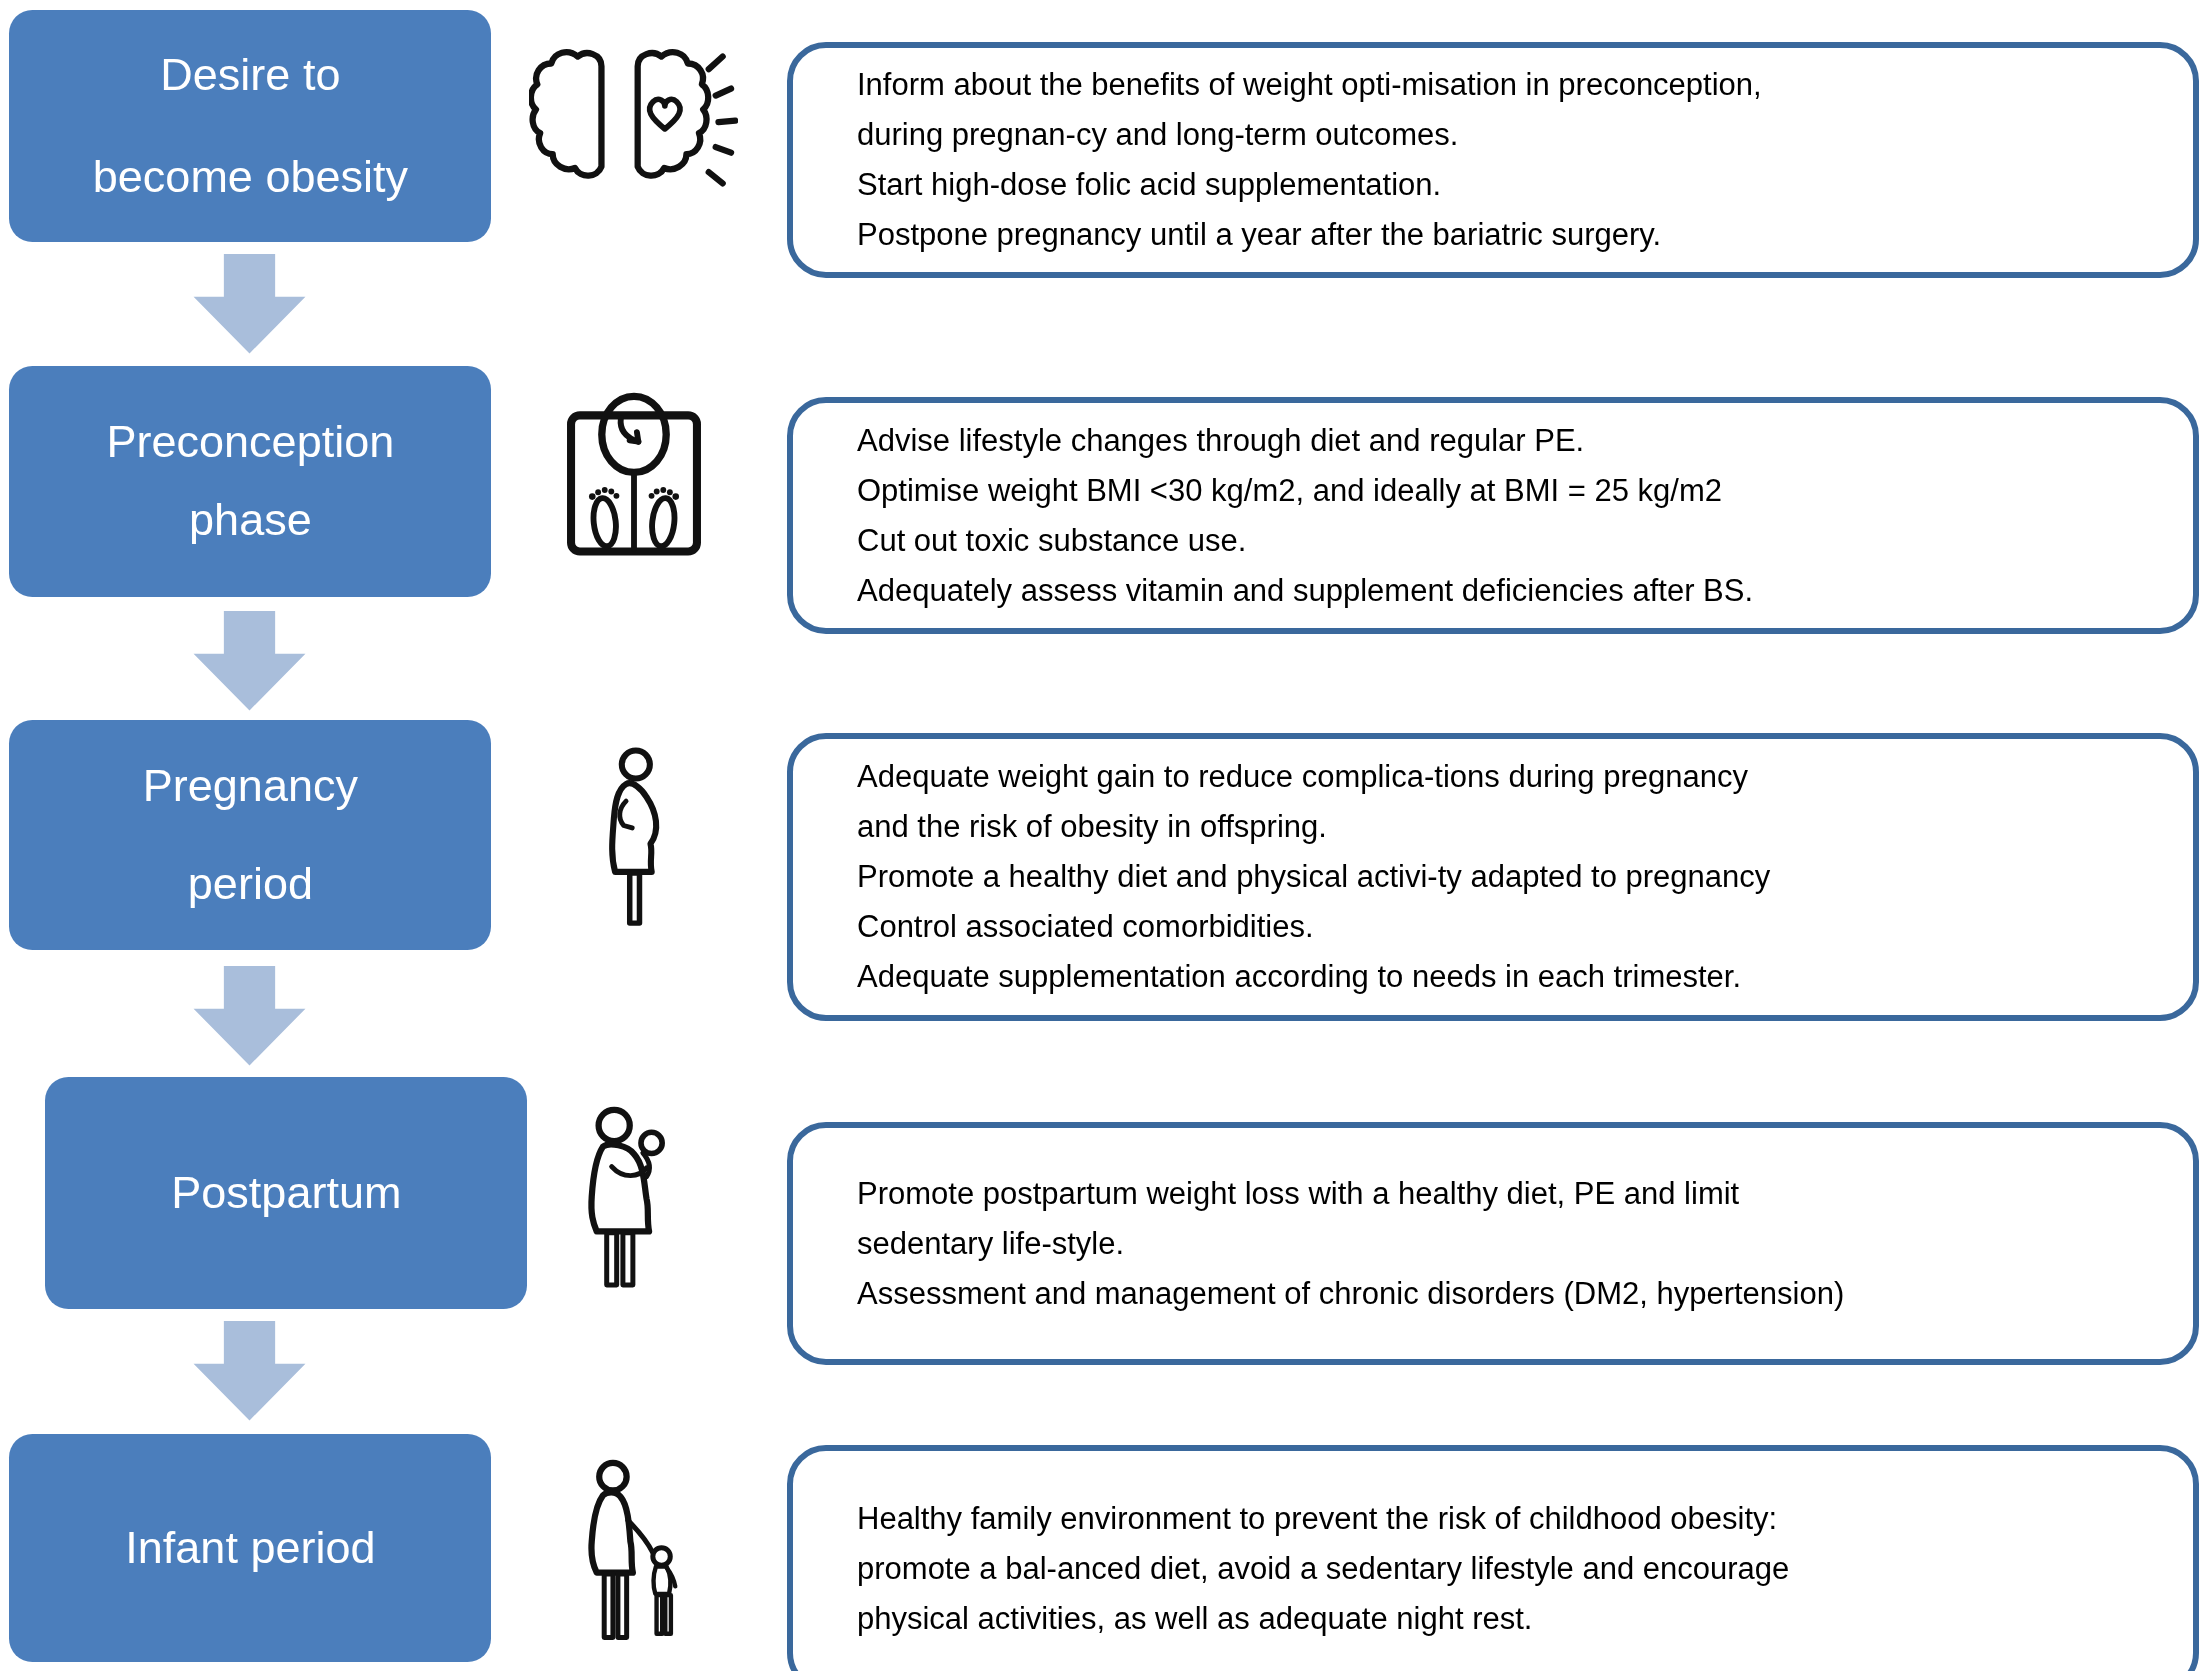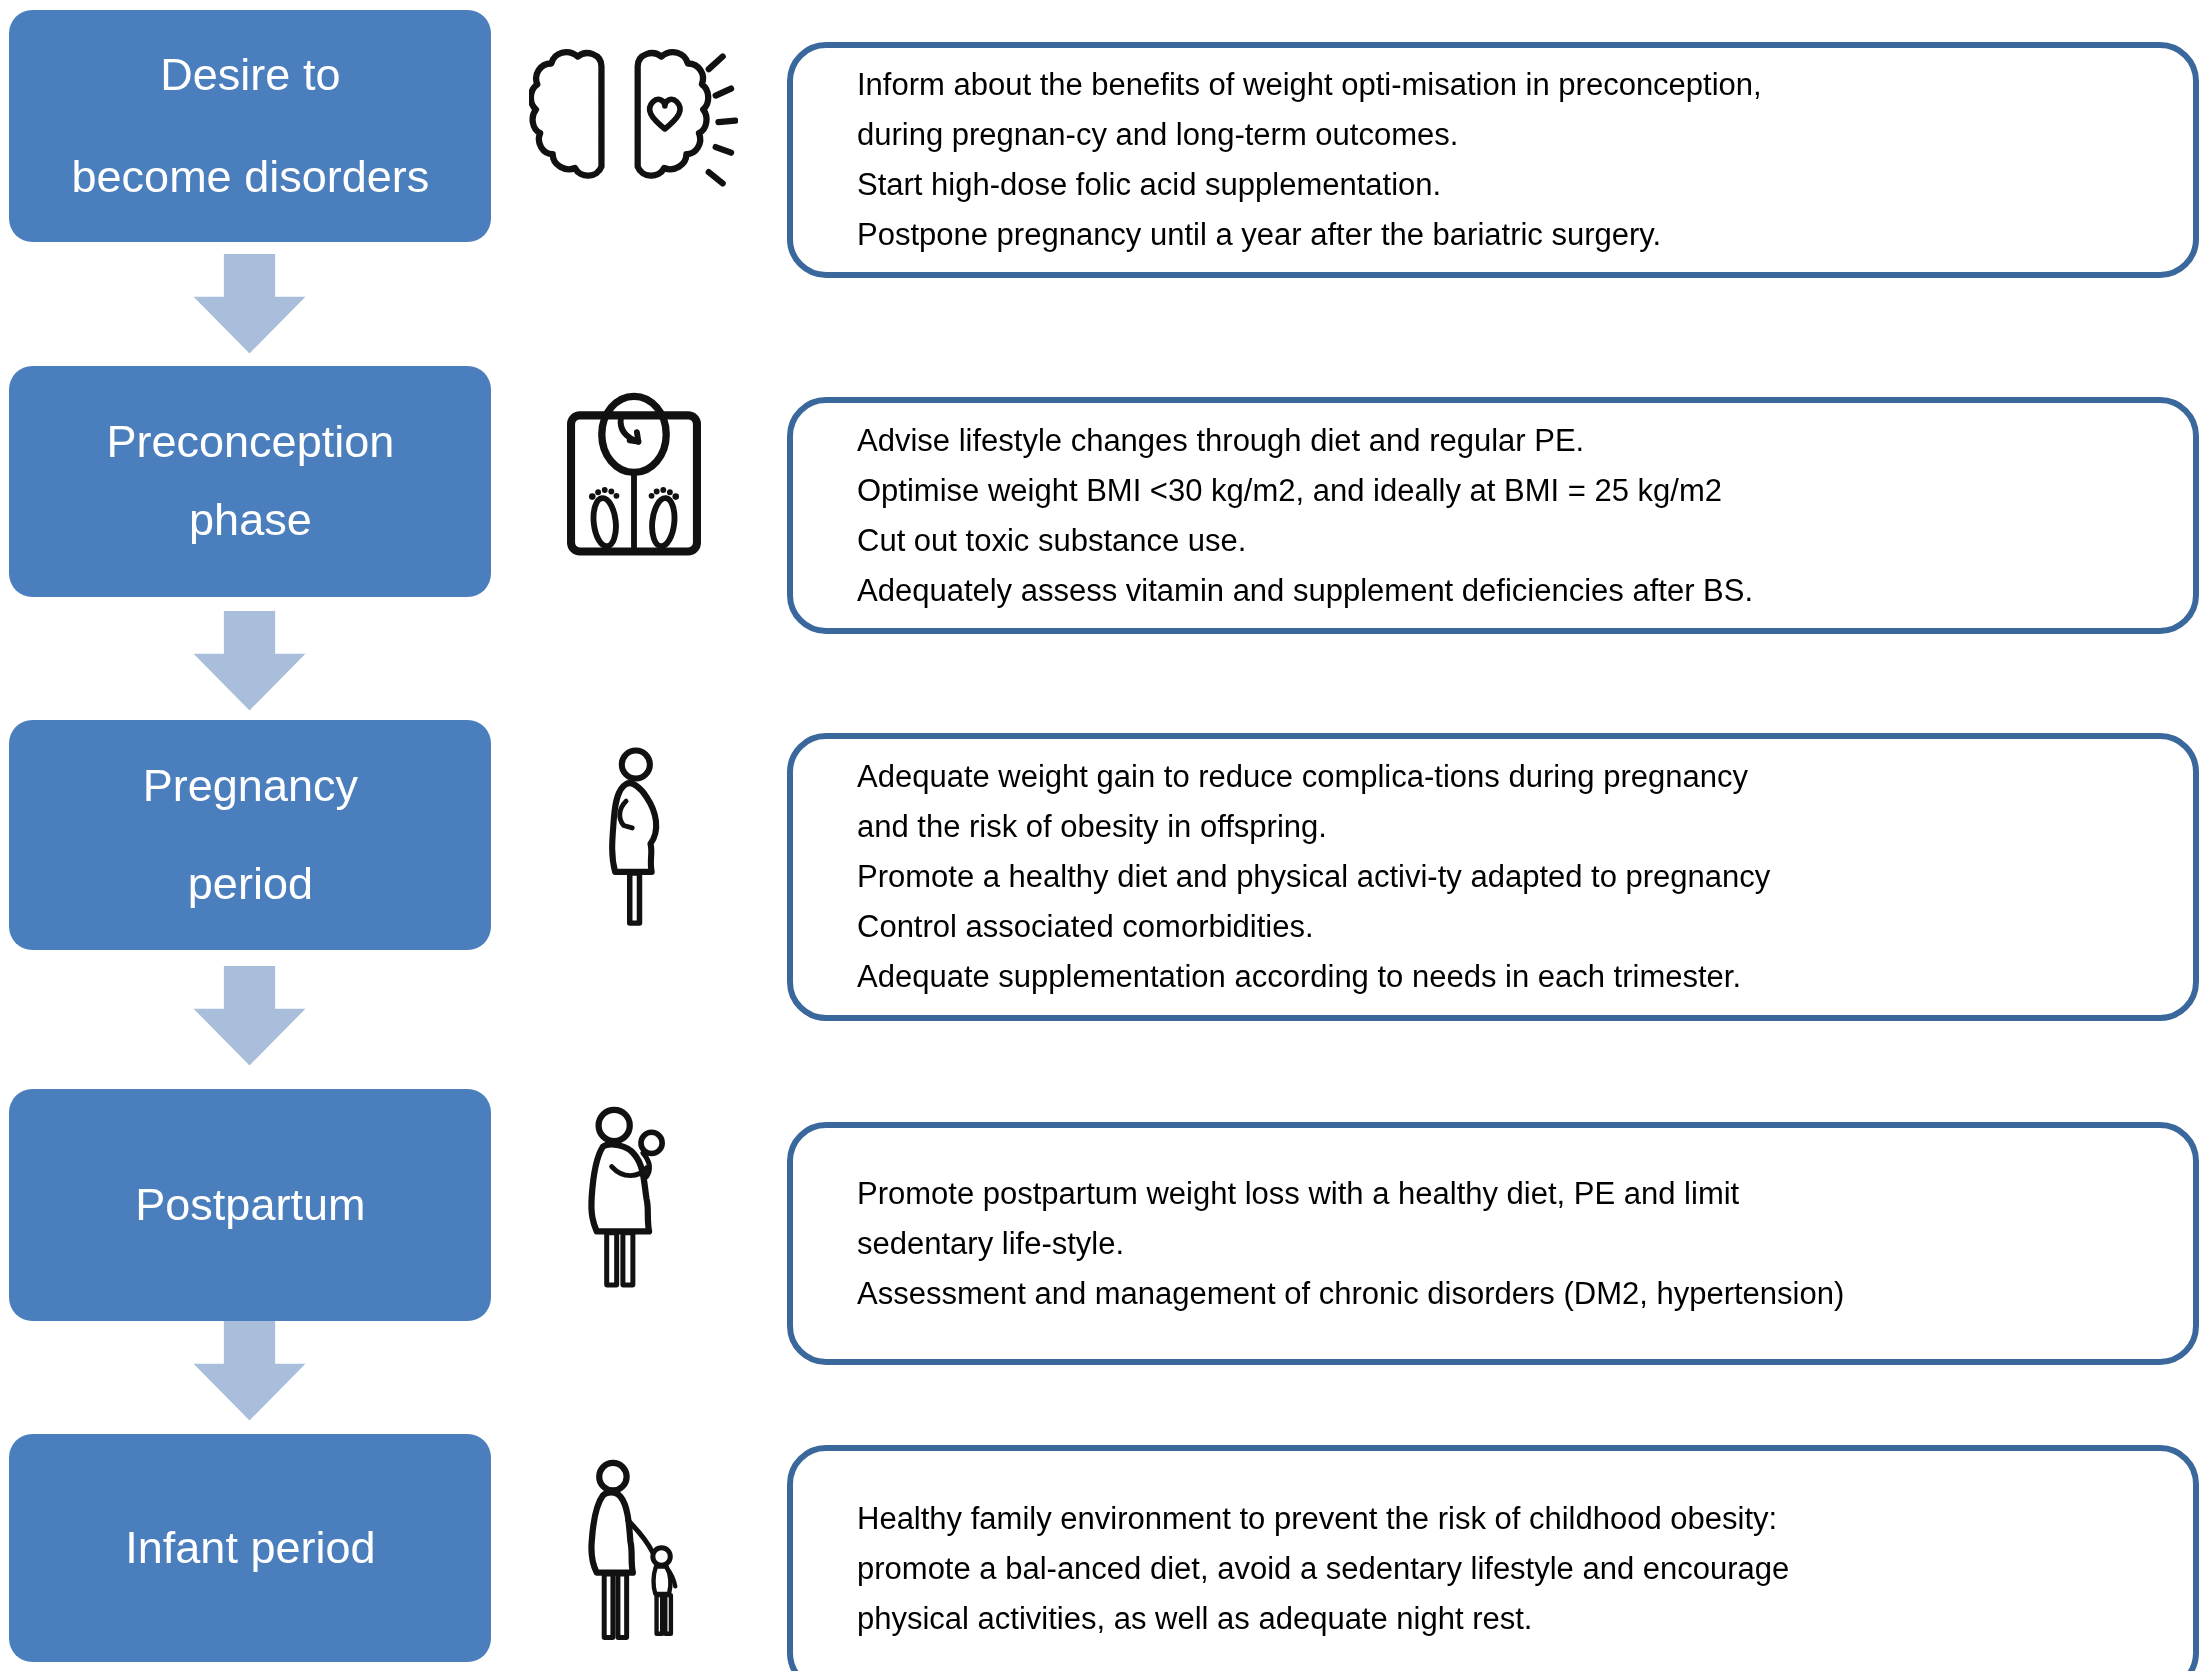"become disorders" span.stage-line { text: disorders -> obesity }
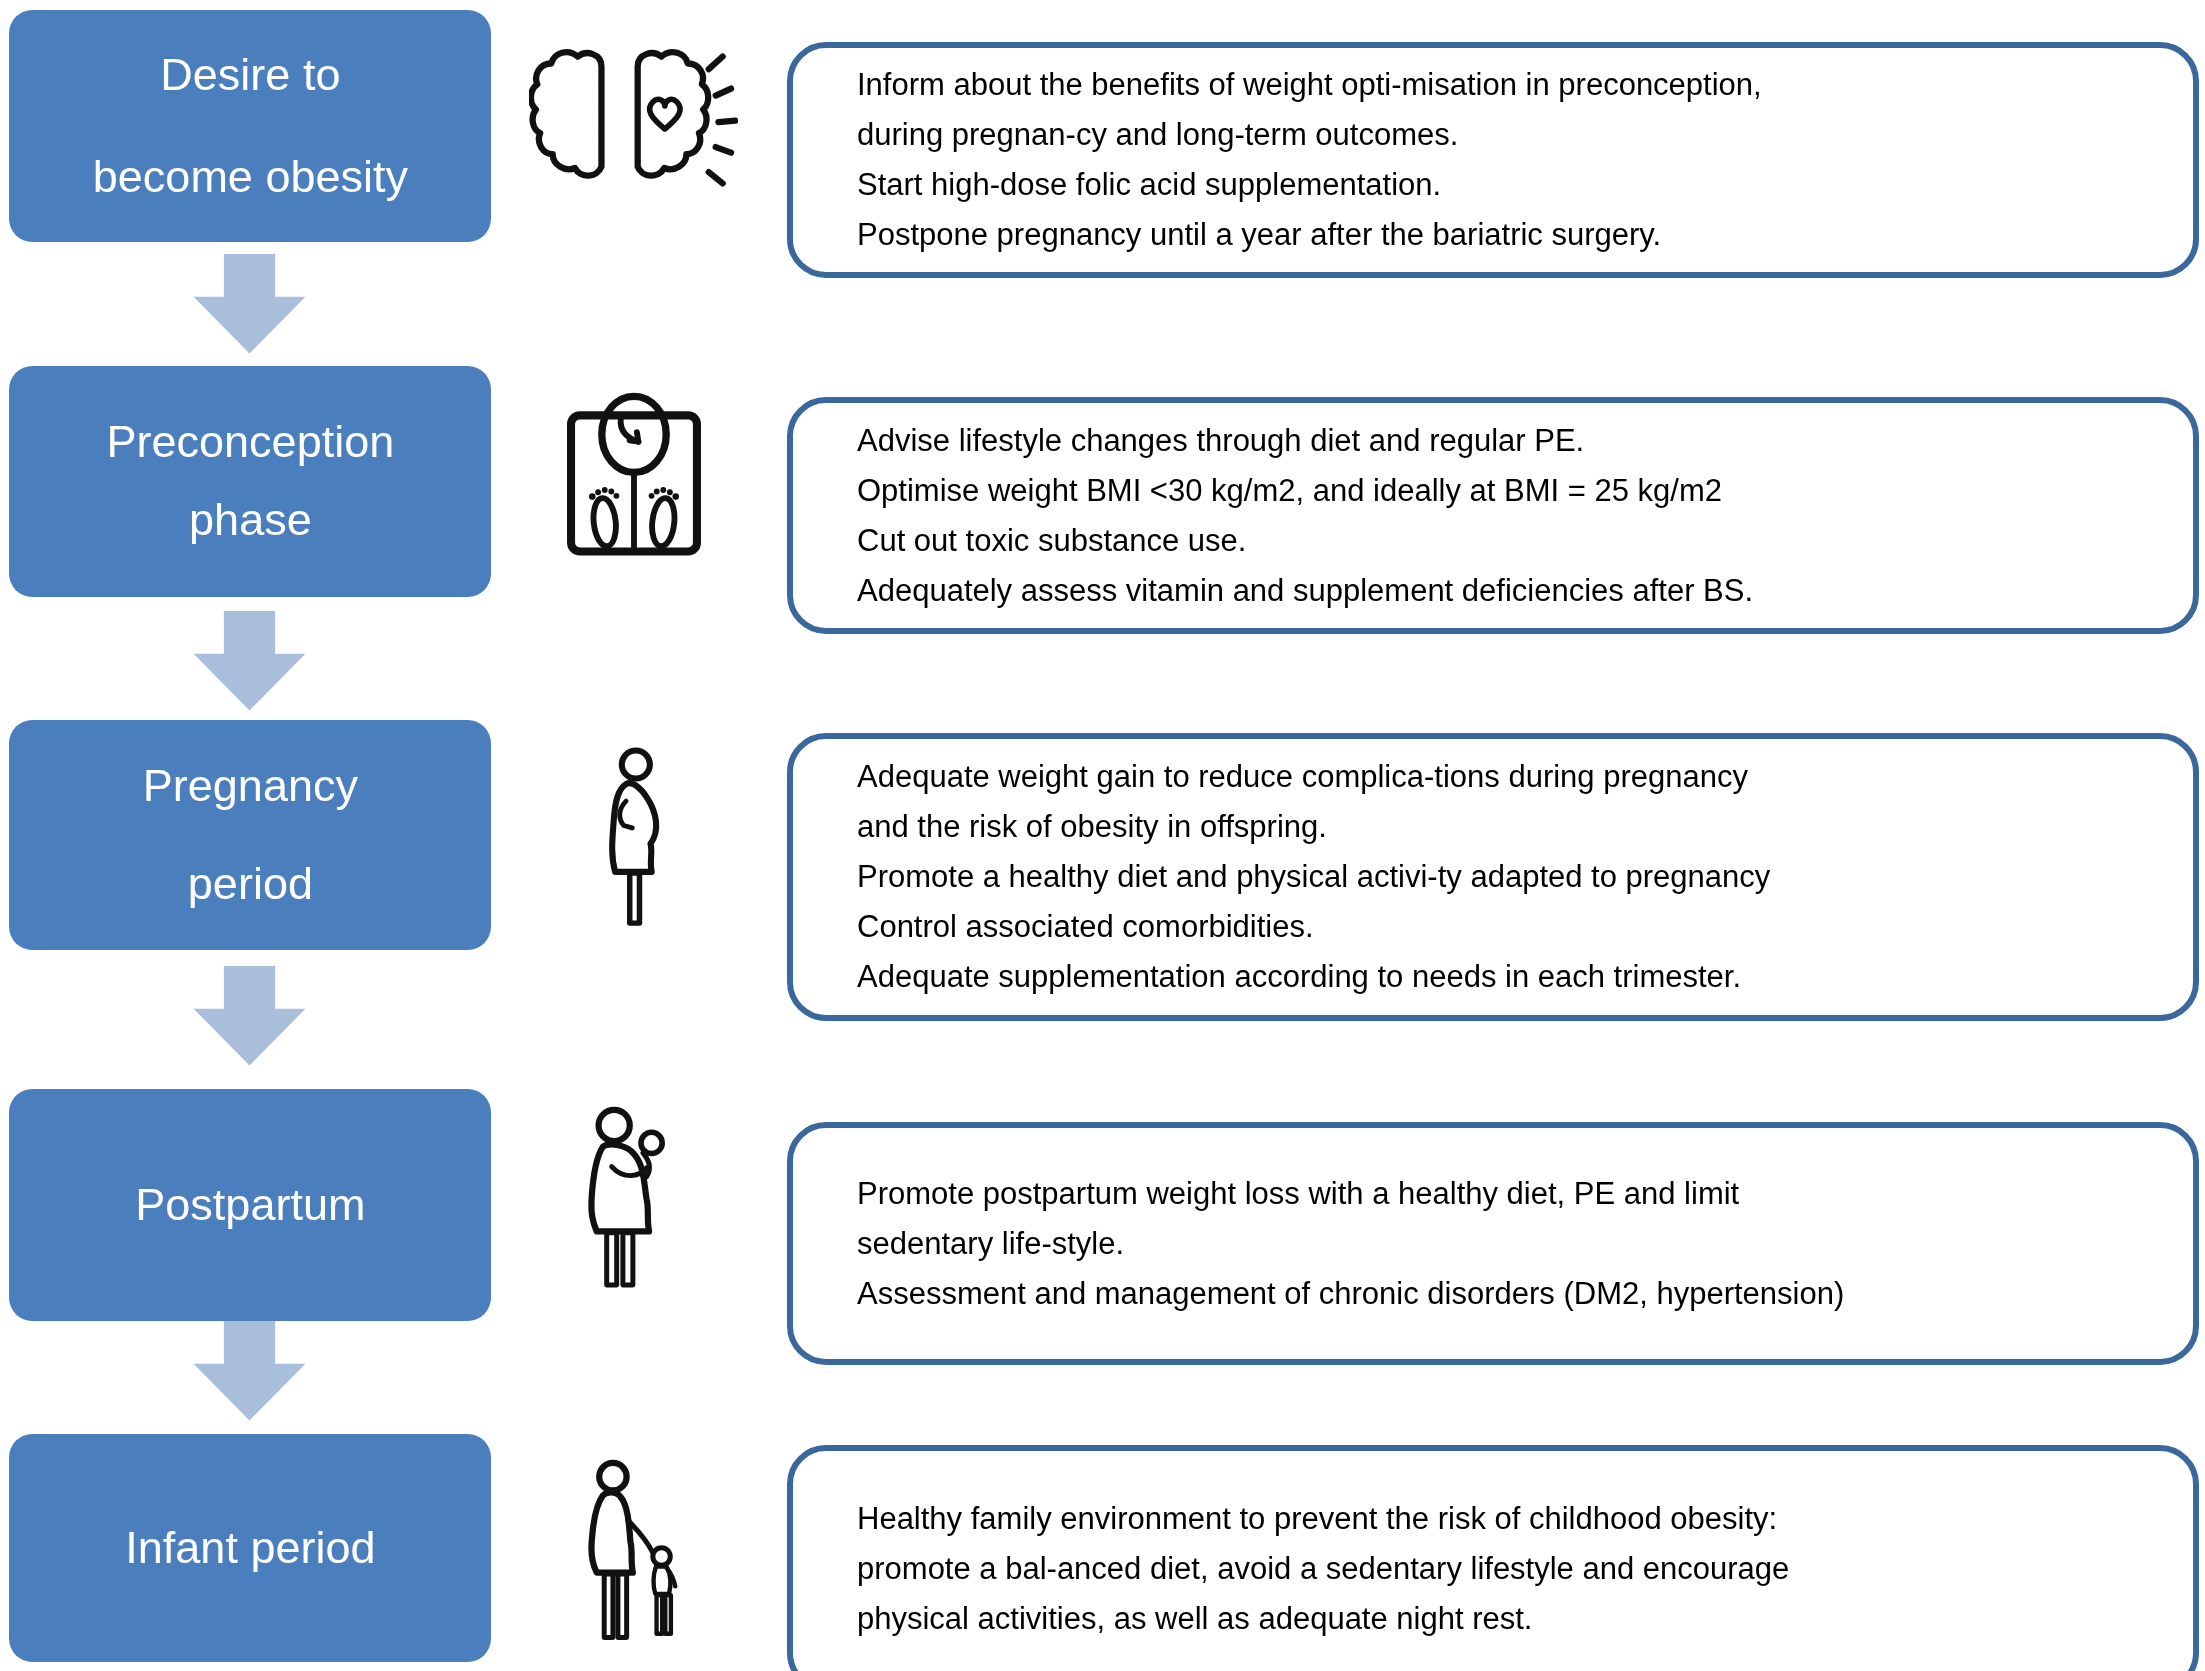"Postpartum" div.stage-box { margin-left: none -> 36px; top: 12px -> 0 }
